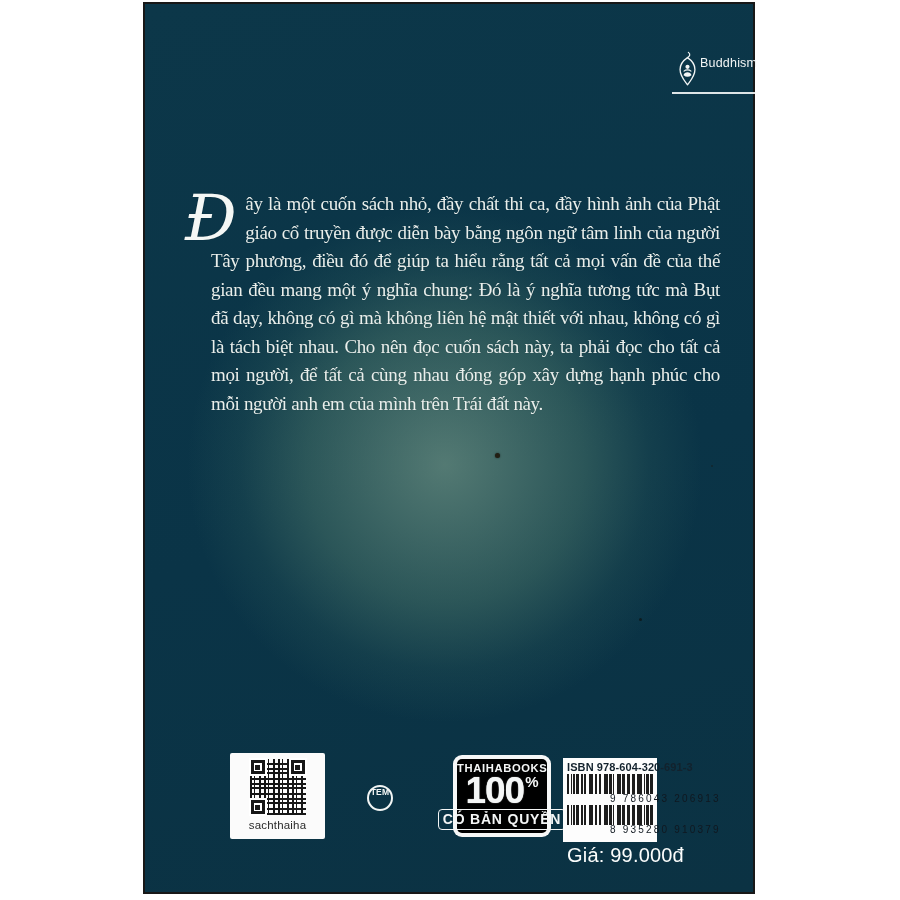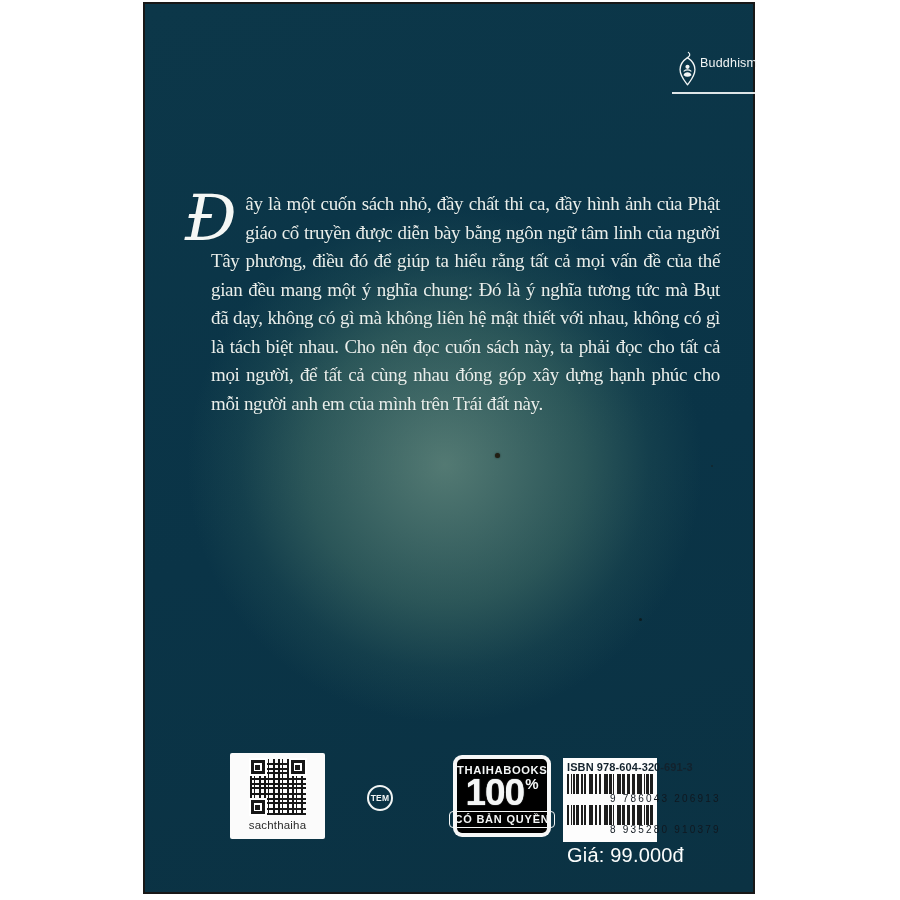"TEM" .tem { align-items: center -> none }
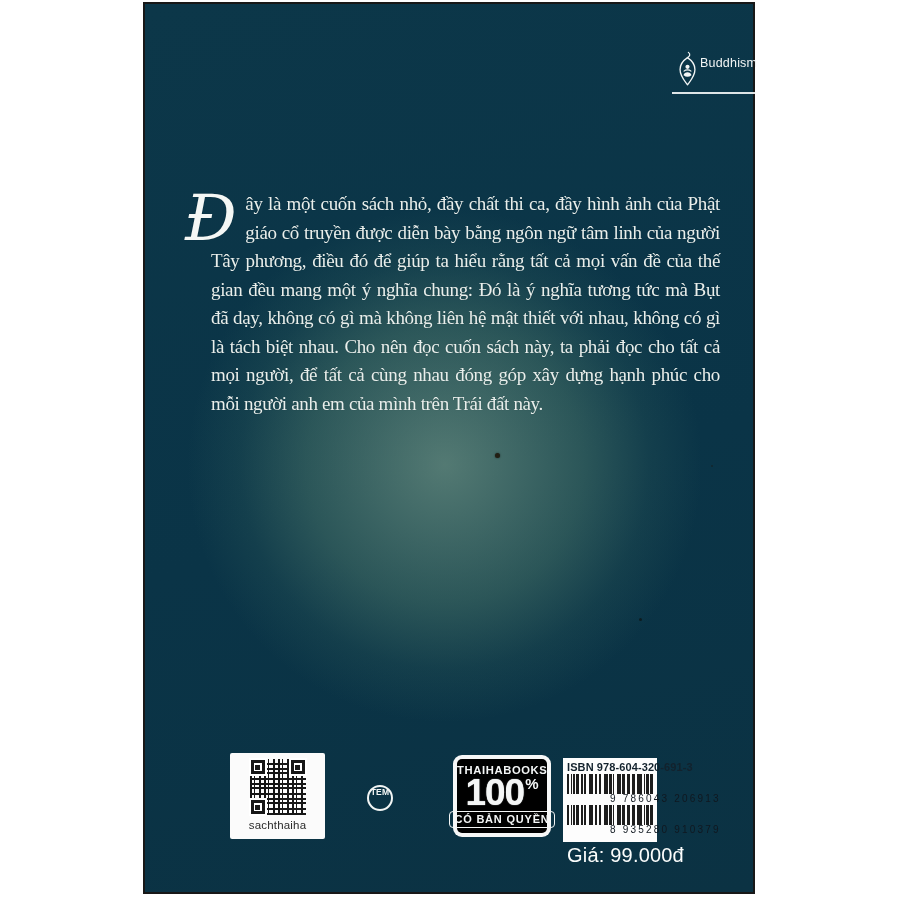"CÓ BẢN QUYỀN" .badge-tagline { font-size: 11px -> 14px }
